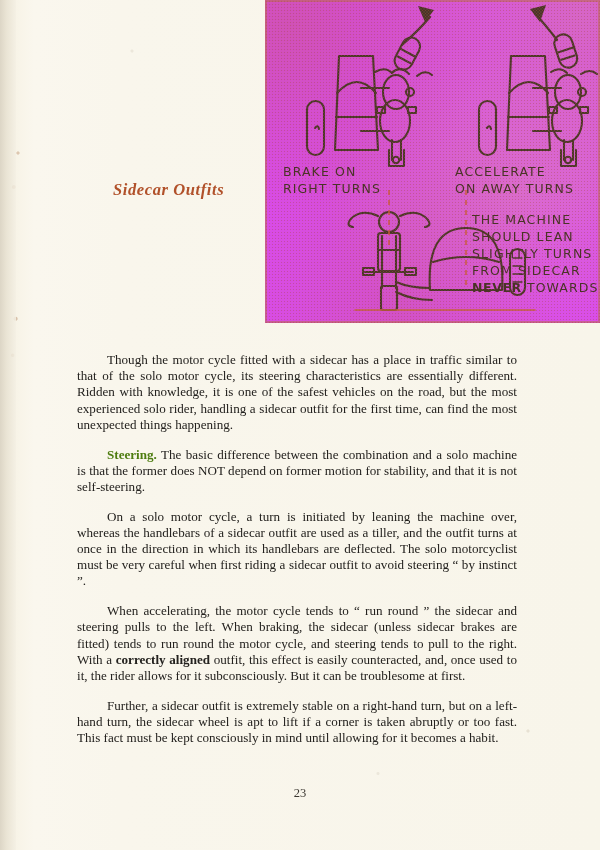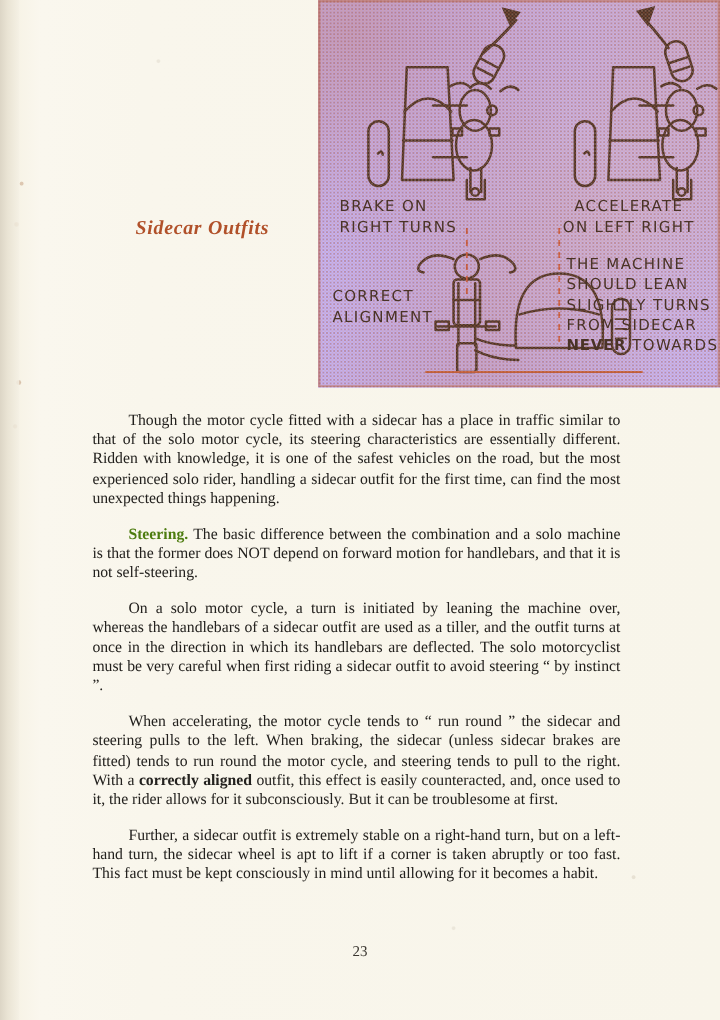"BRAKE ON" #illo { background: #c4b5fd -> #d946ef }
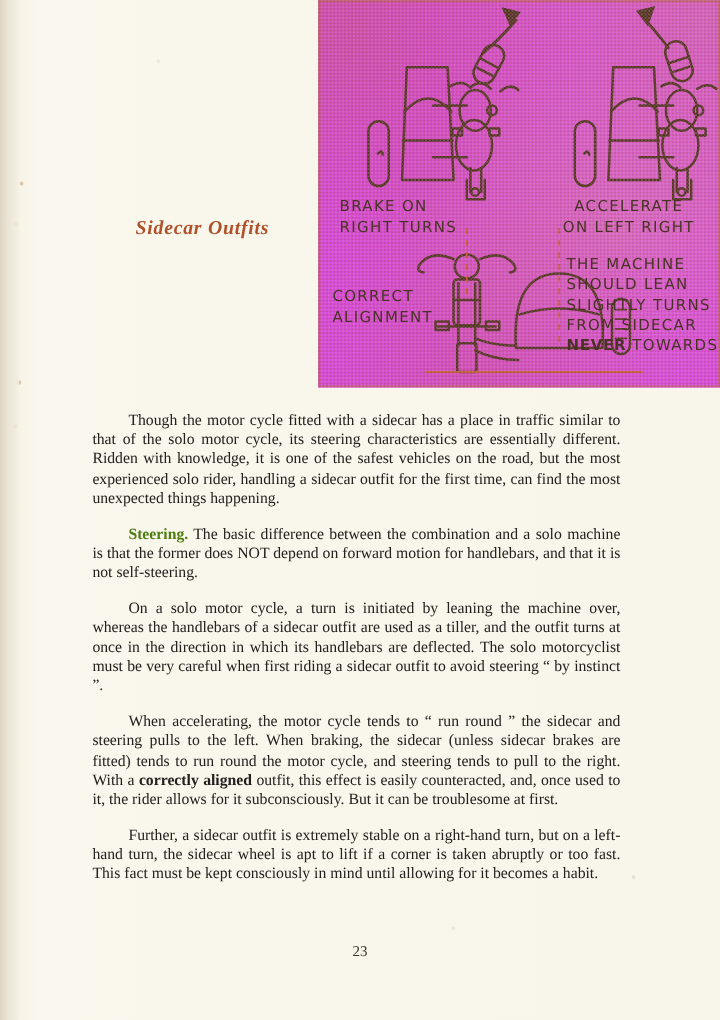"ACCELERATE" div.cap { left: 204px -> 190px; text-align: center -> none }
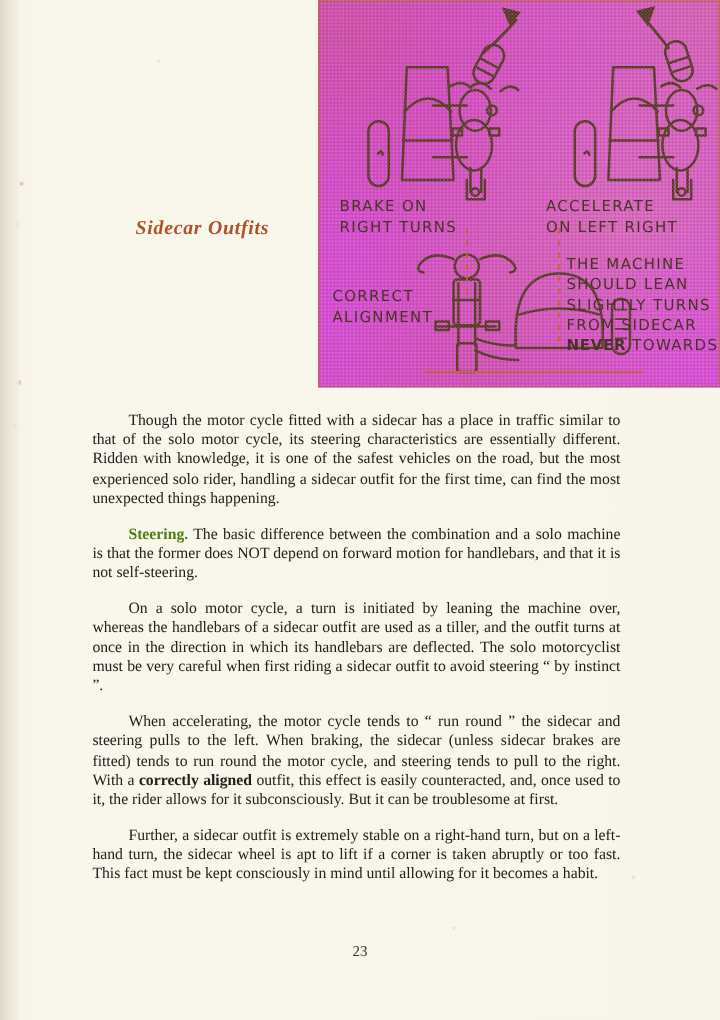"ON LEFT RIGHT" span { text: LEFT RIGHT -> AWAY TURNS }
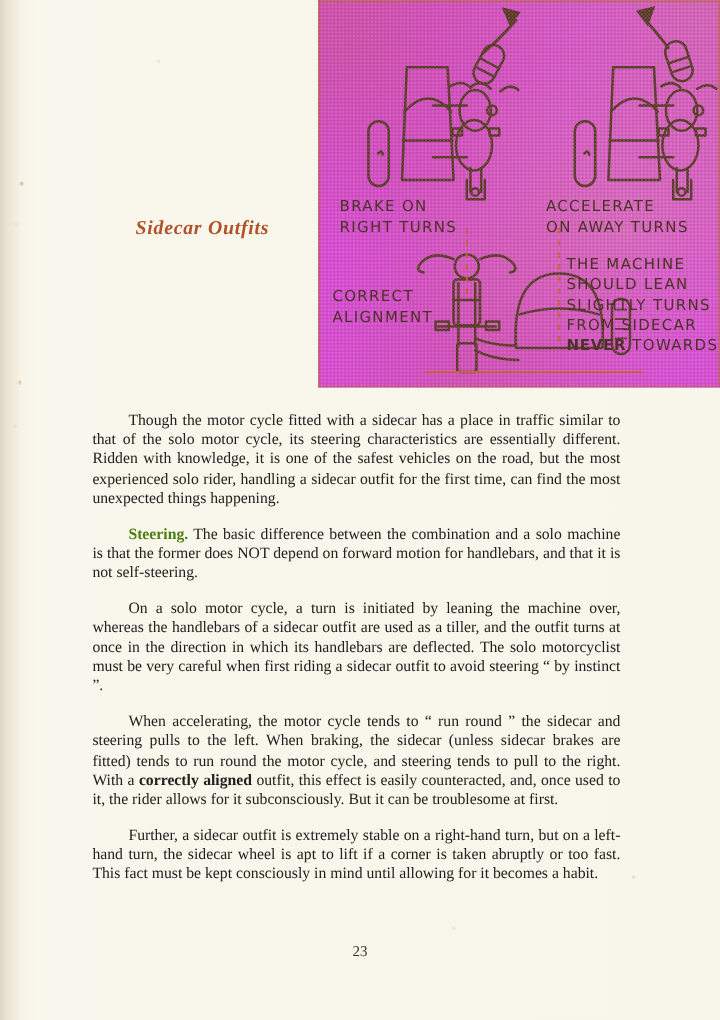"CORRECT" div.cap { html: <div> <span>CORRECT</span><br> <span>ALIGNMENT</span> </div> -> none }
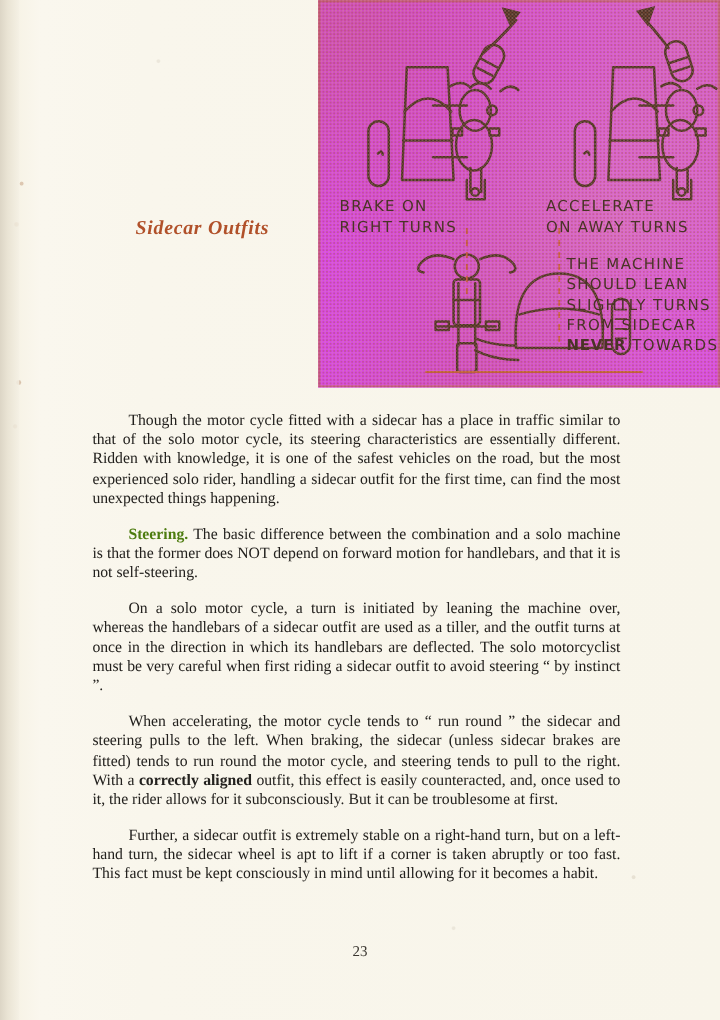"Though the motor cycle fitted" #body { top: 342px -> 352px }
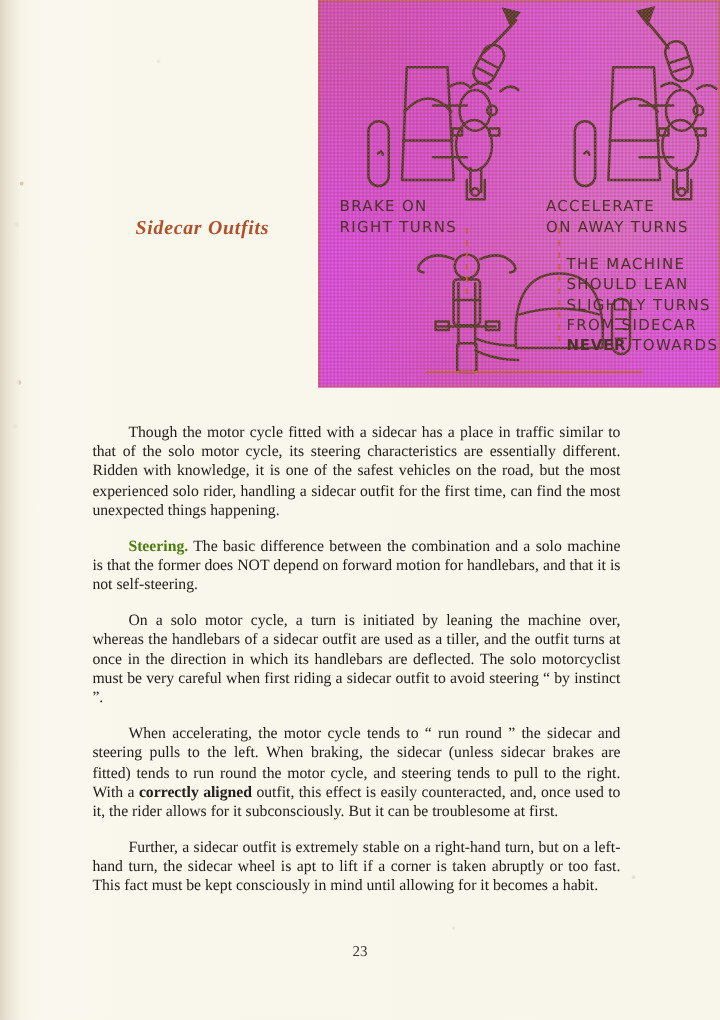"The basic difference between the" span { text: forward motion for handlebars -> former motion for stability }
